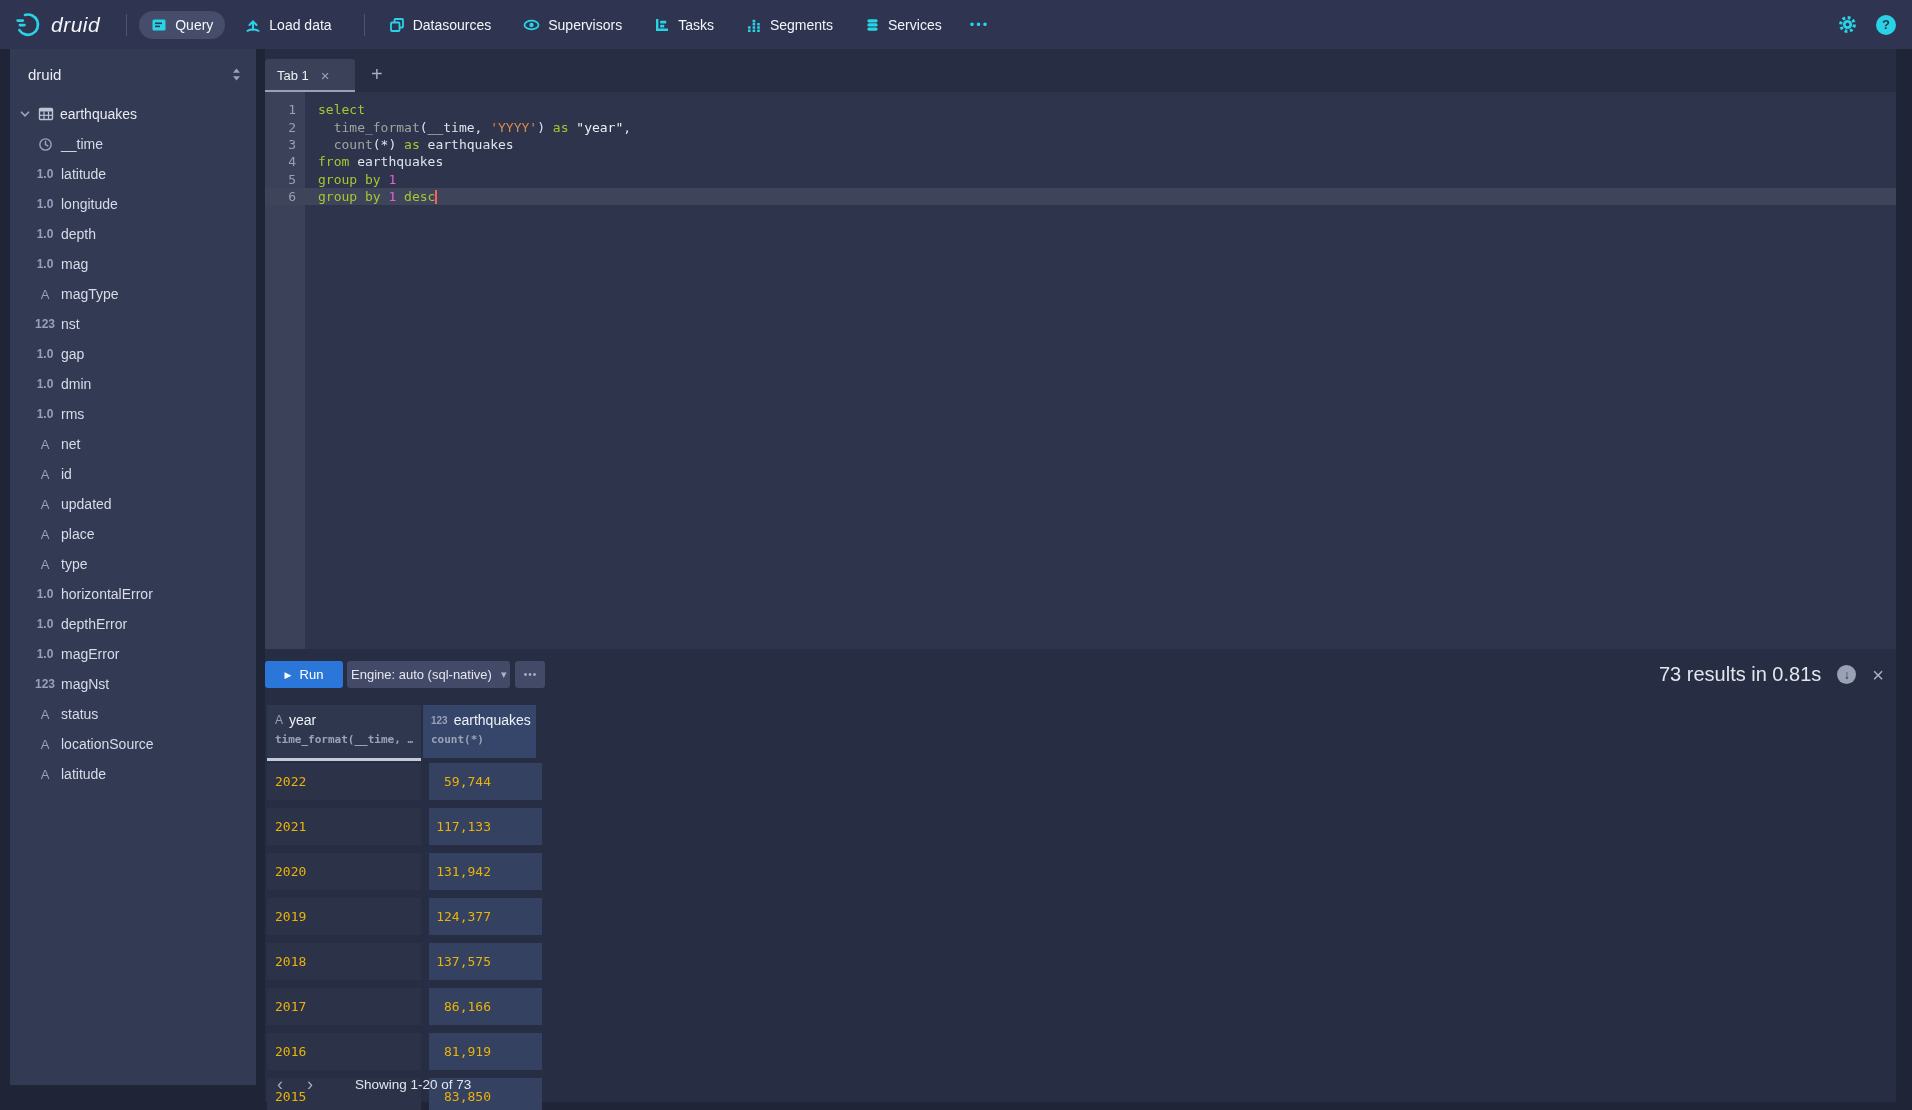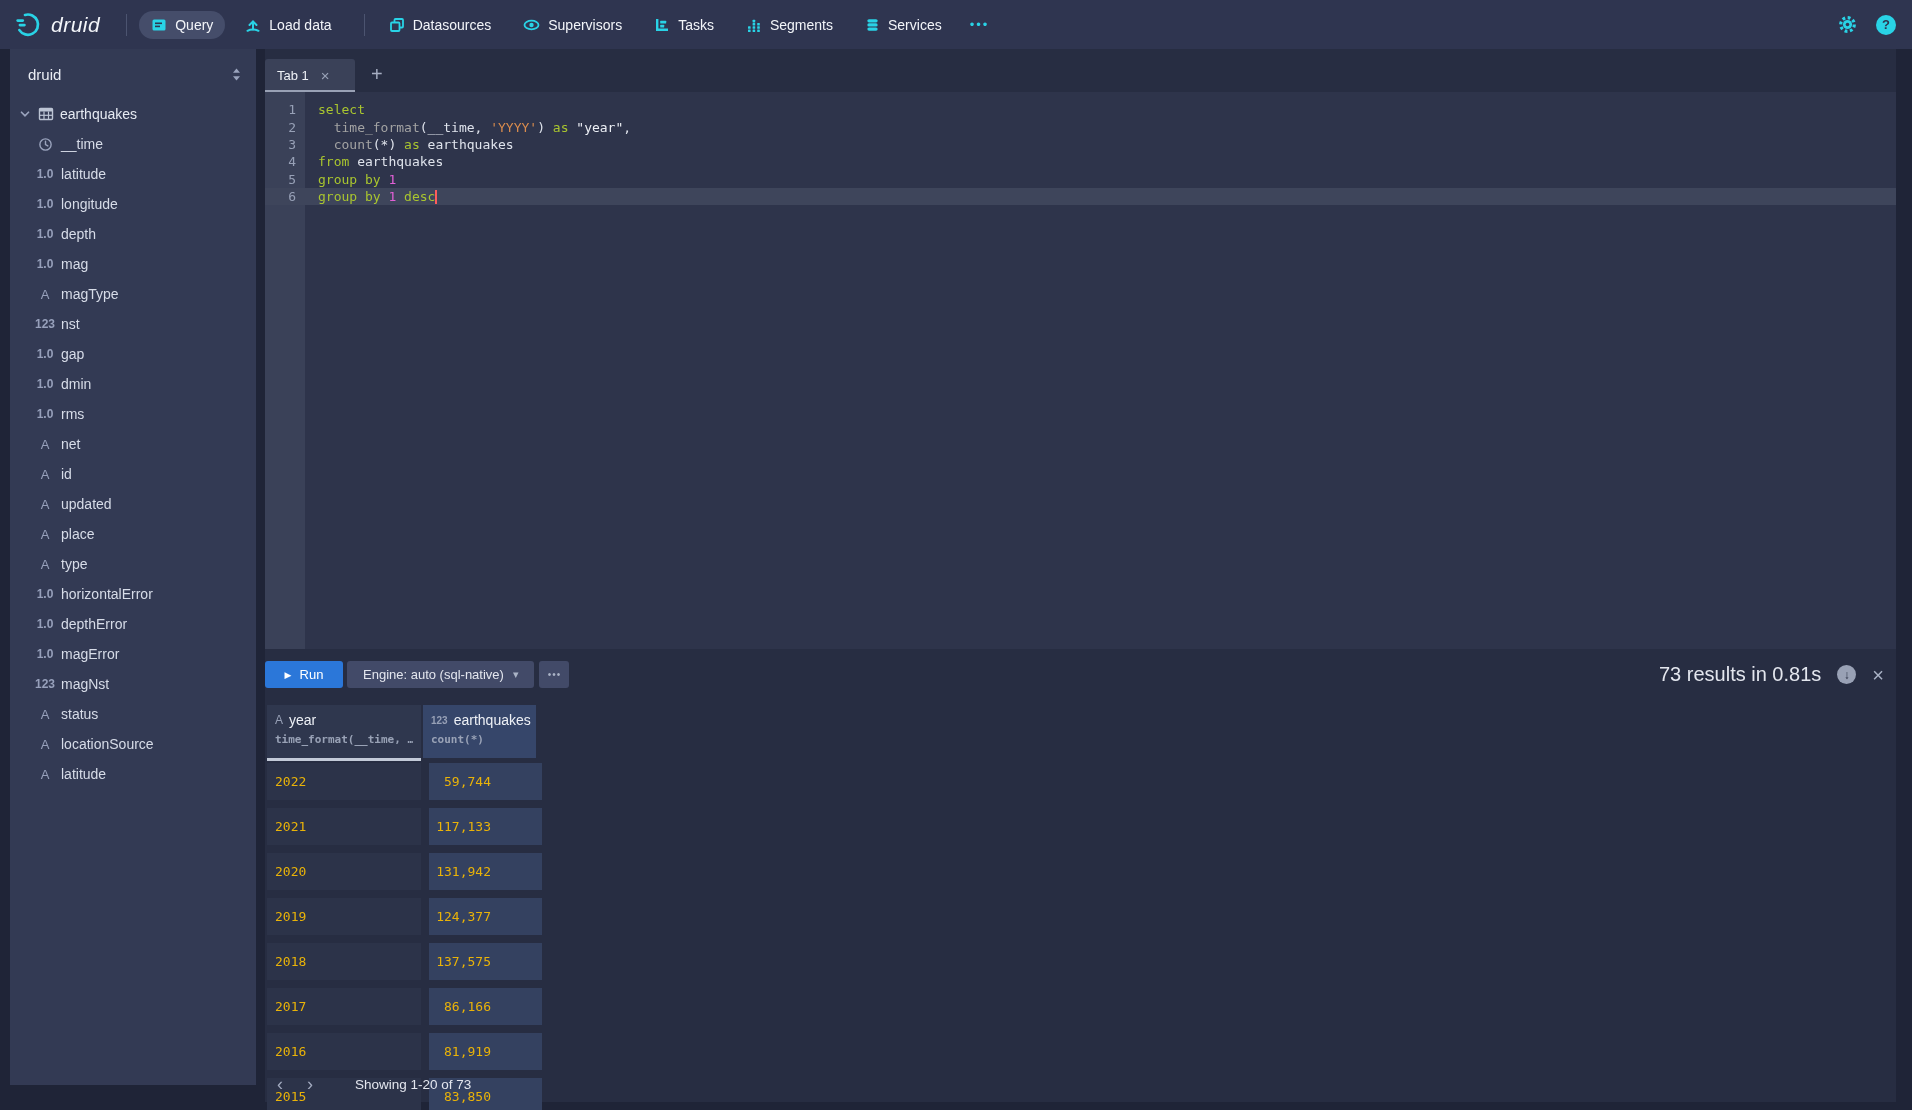"Engine: auto (sql-native)" .engine-btn { padding: 0 16px -> 0 4px }
